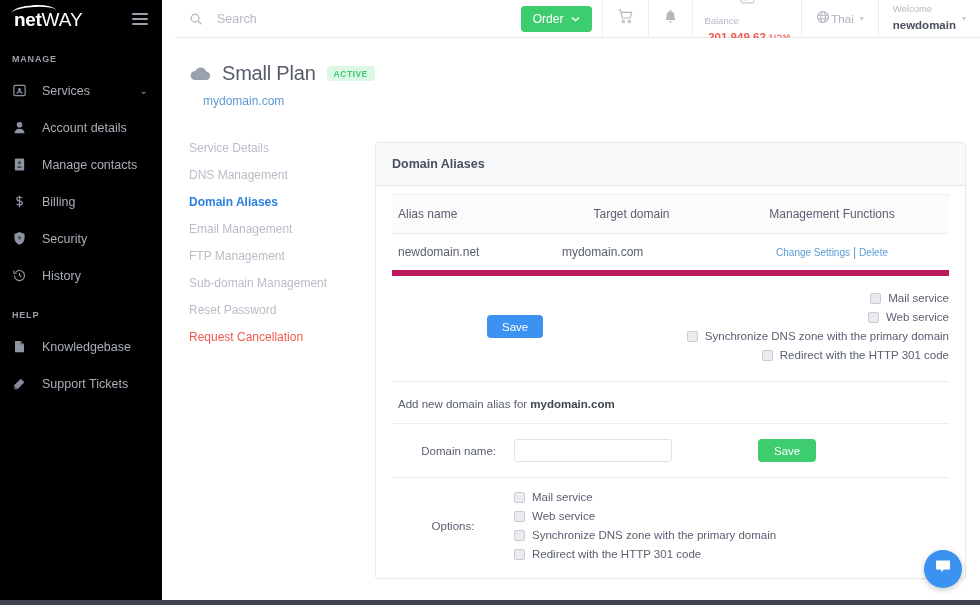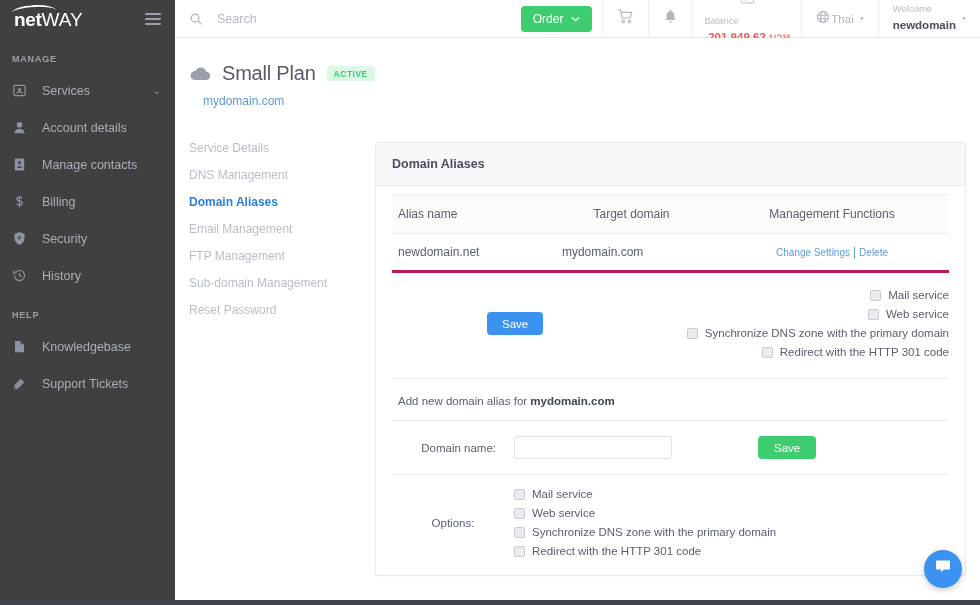"netWAY" #sidebar { background: #404040 -> #000000; width: 175px -> 162px }
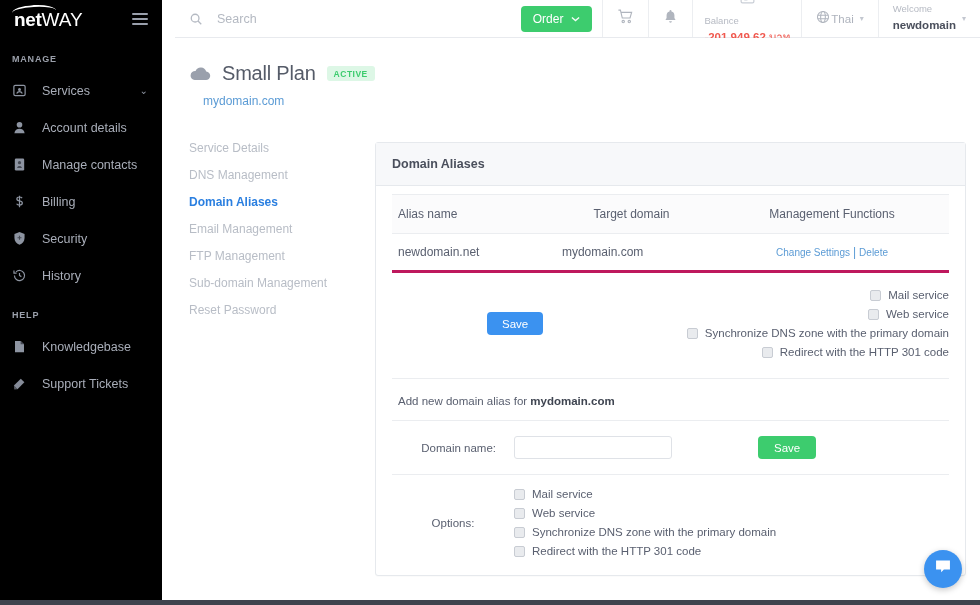"newdomain.net" table.aliases td { border-bottom: 3px solid #be185d -> 6px solid #be185d }
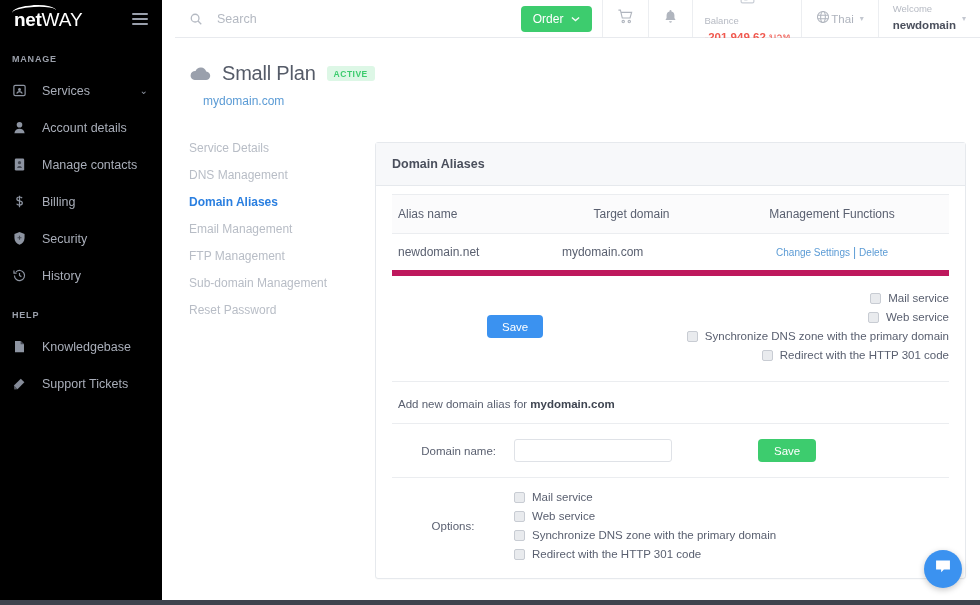"Request Cancellation" div.submenu-item { html: none -> <div>Request Cancellation</div> }
